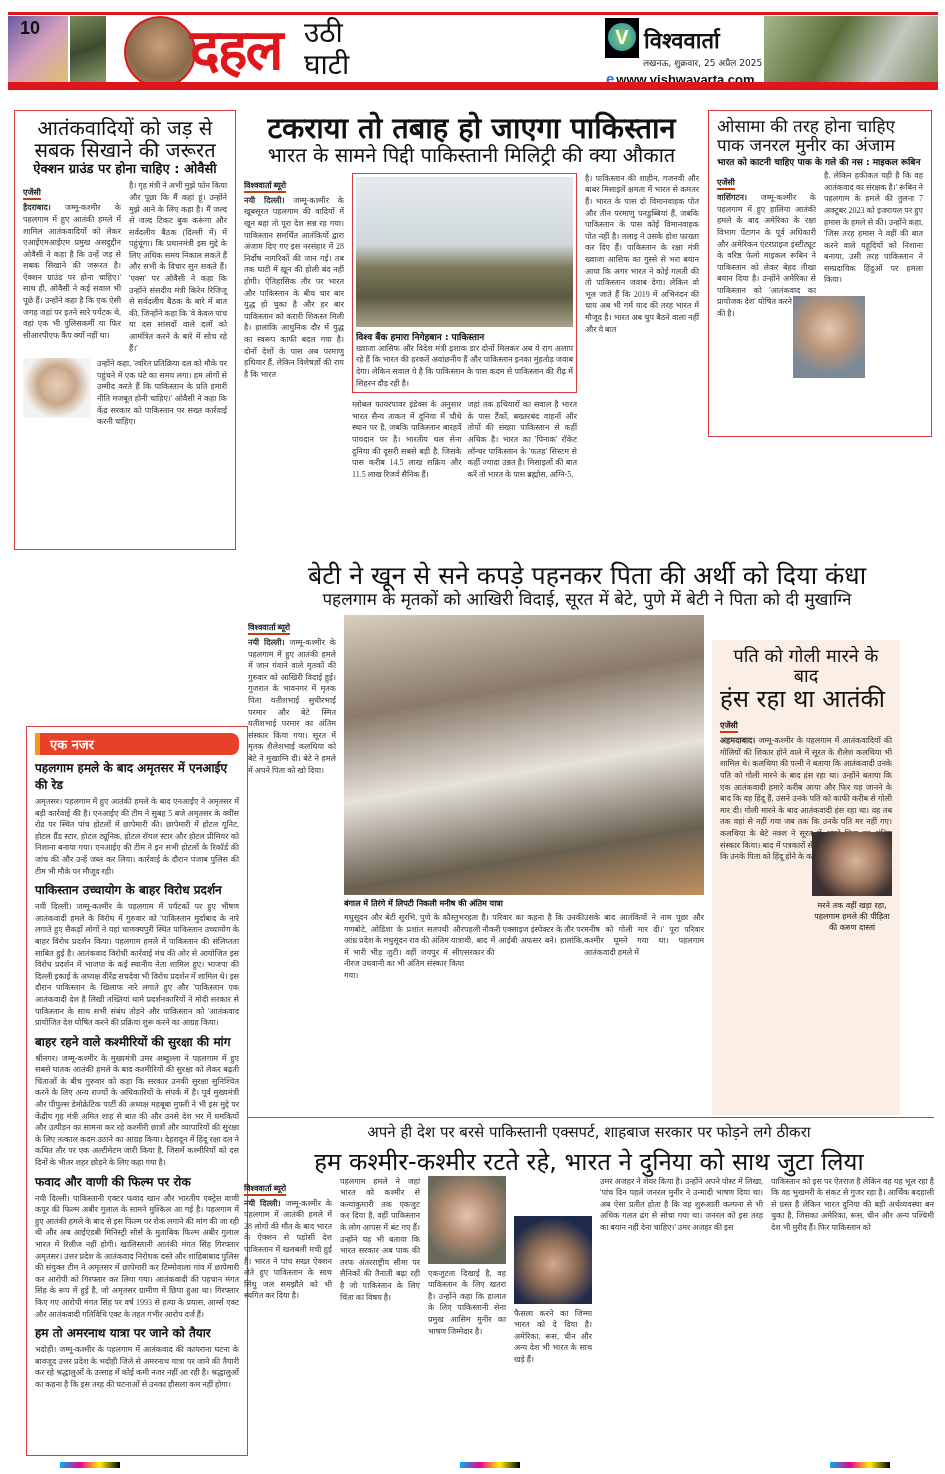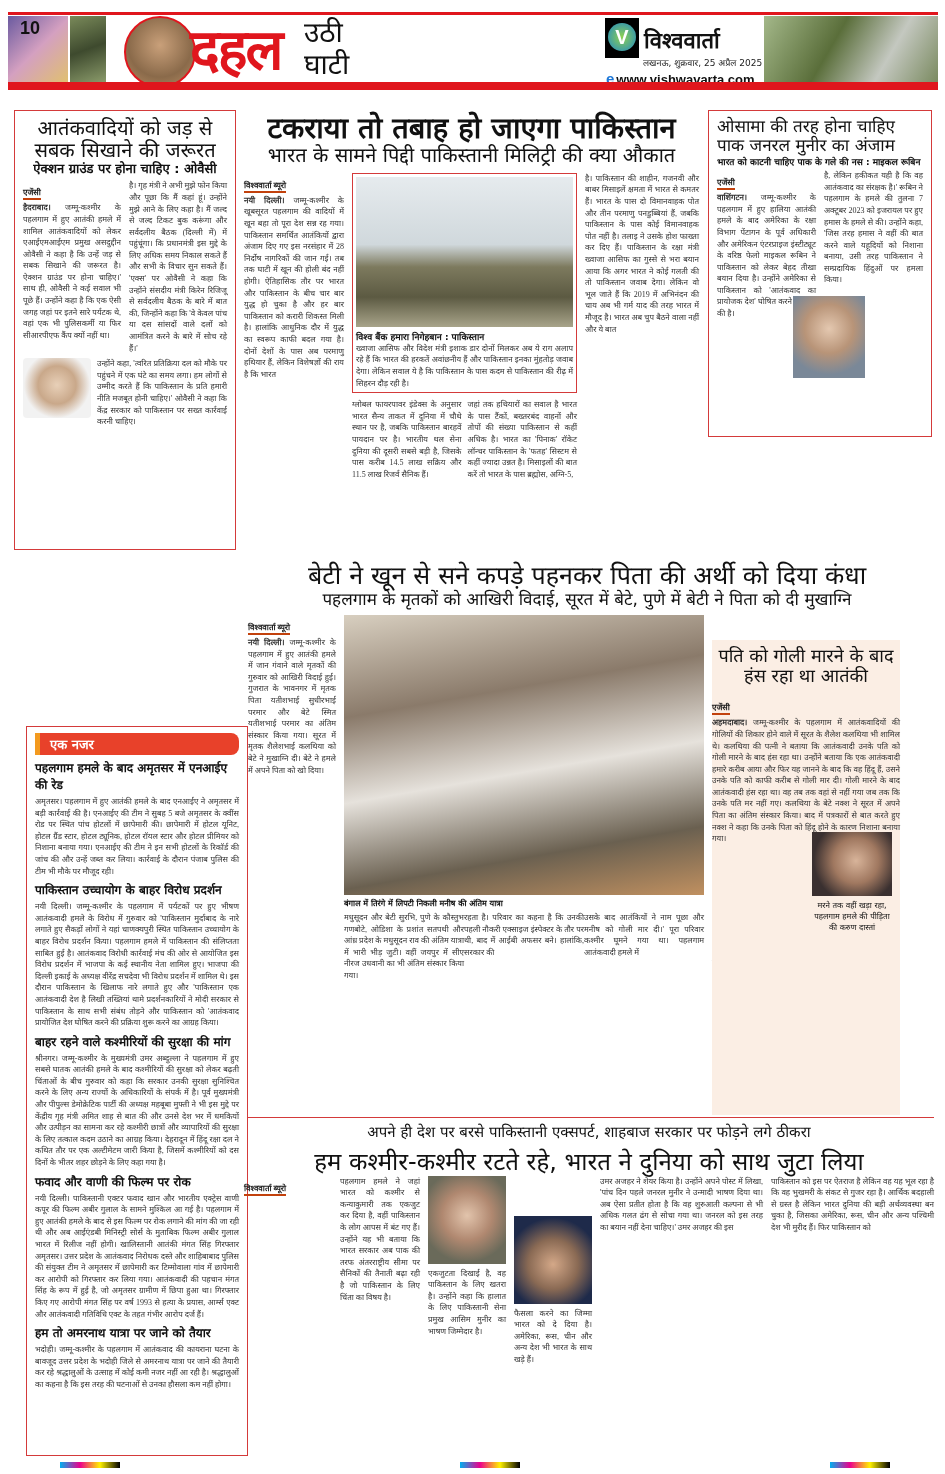"पति को गोली मारने के" div.abs { padding: 6px 0 -> 6px 8px }
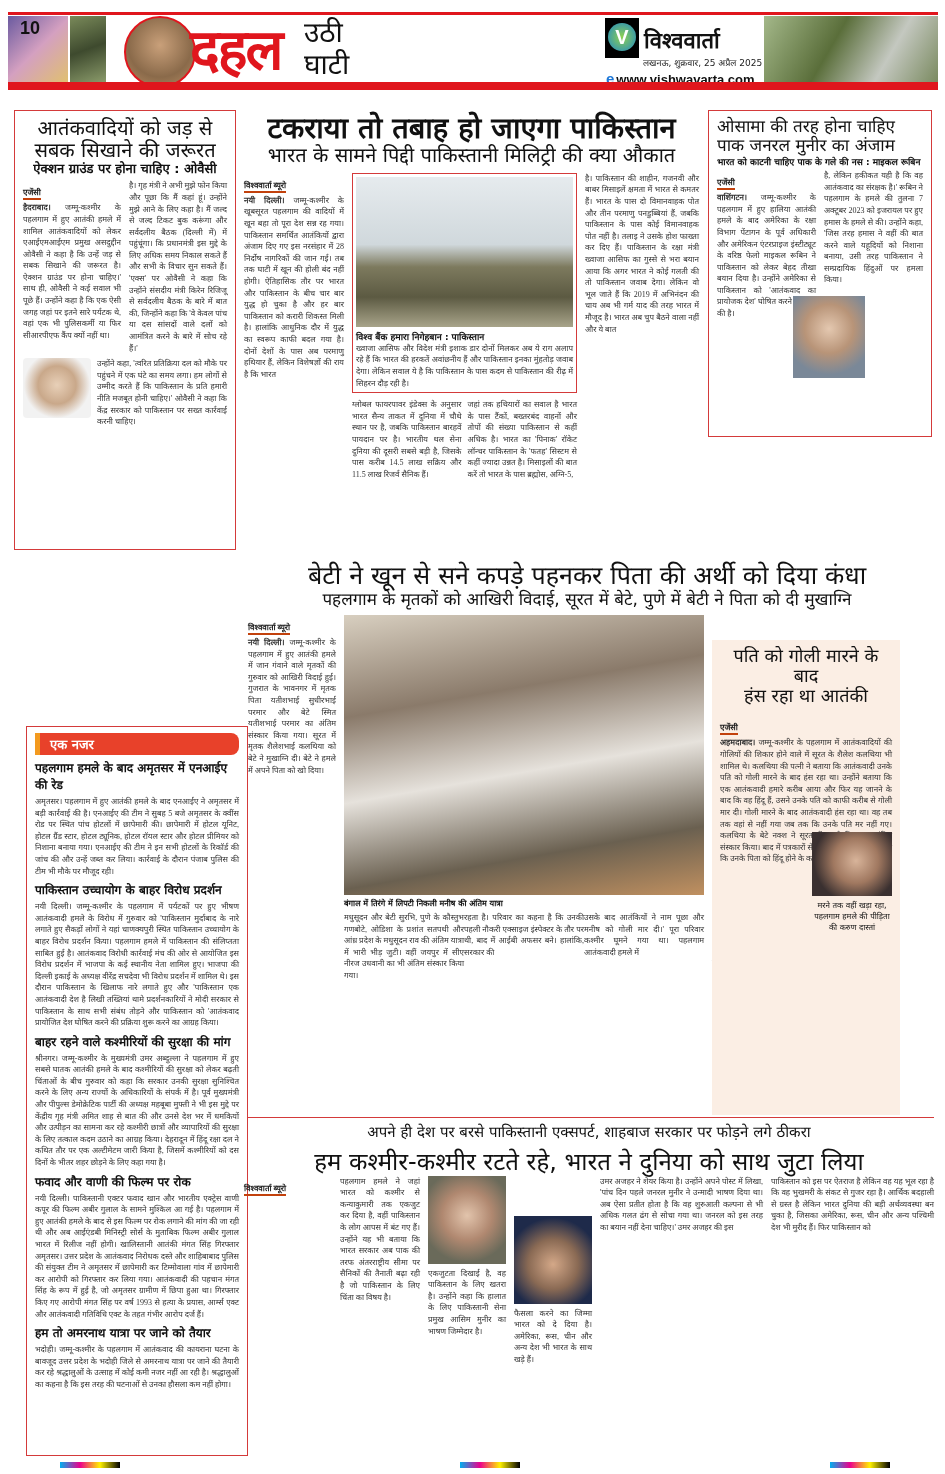"हंस रहा था आतंकी" div.hl { font-size: 18px -> 24px; margin-bottom: 9px -> 0; text-align: center -> left }
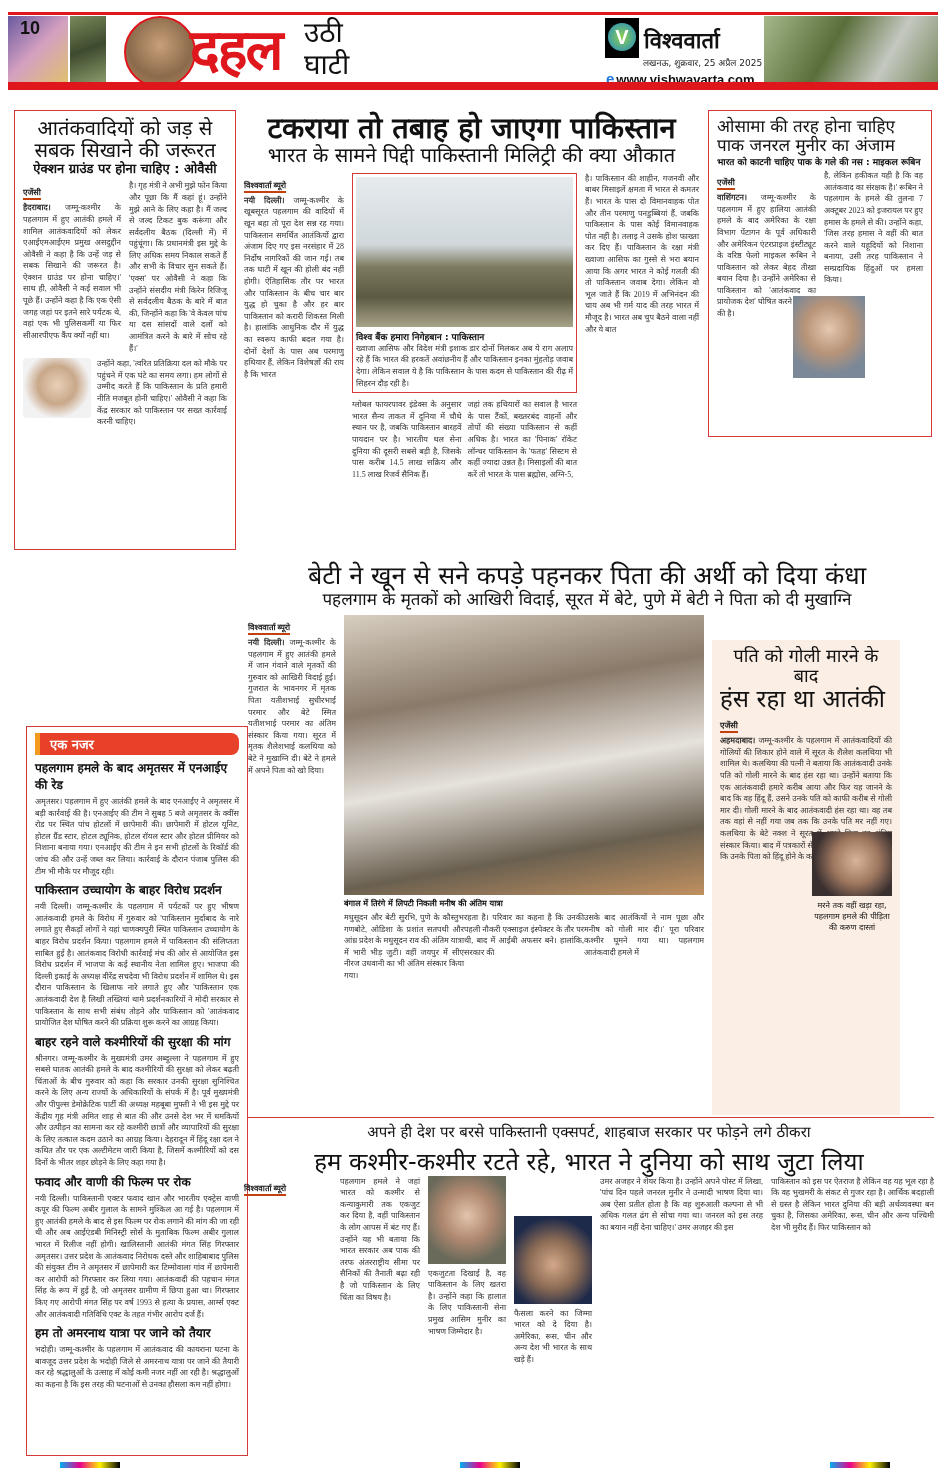"नयी दिल्ली। जम्मू-कश्मीर के पहलगाम में आतंकी" div.body-text { html: none -> <div><b>नयी दिल्ली।</b> <span>जम्मू-कश्मीर के पहलगाम में आतंकी हमले में 28 लोगों की मौत के बाद भारत के ऐक्शन से पड़ोसी देश पाकिस्तान में खलबली मची हुई है। भारत ने पांच सख्त ऐक्शन लेते हुए पाकिस्तान के साथ सिंधु जल समझौते को भी स्थगित कर दिया है।</span></div> }
